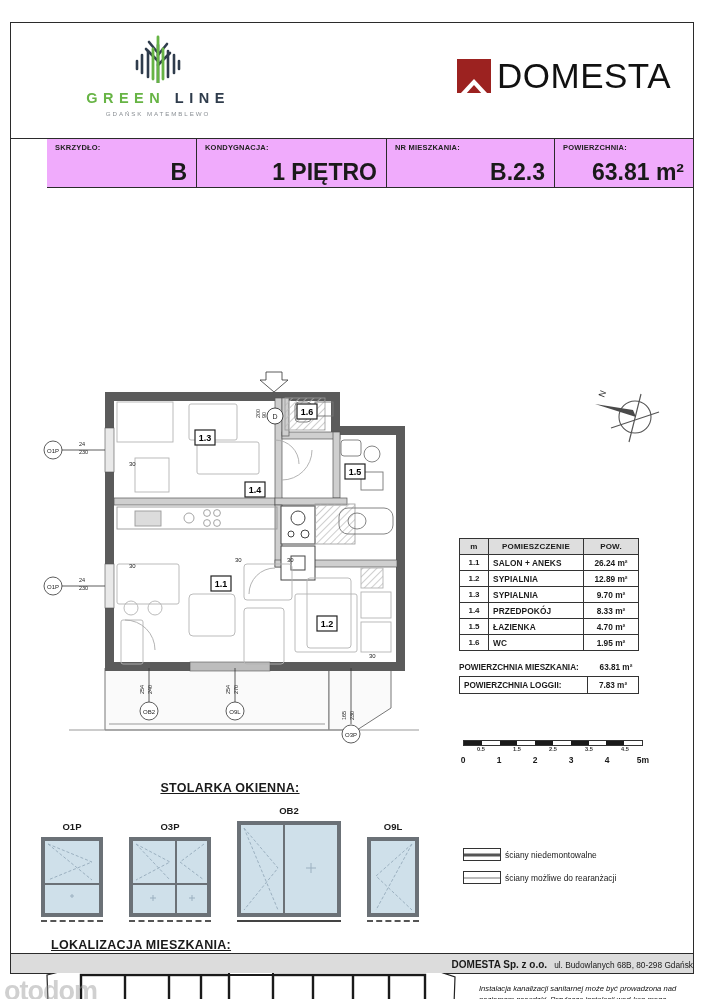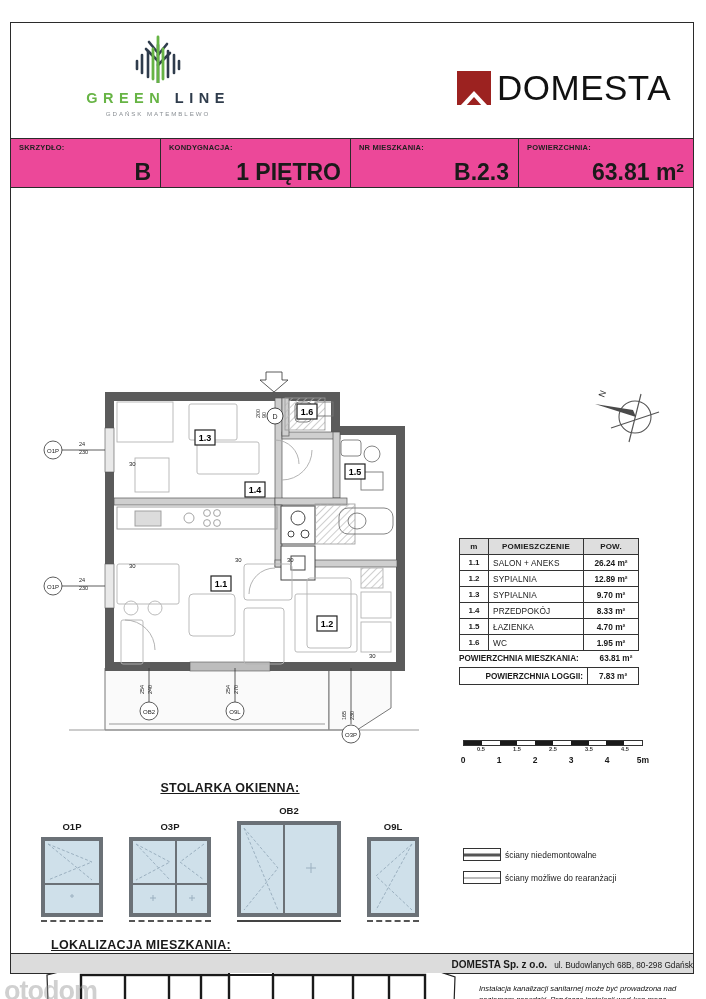"DOMESTA" .domesta { top: 48px -> 36px }
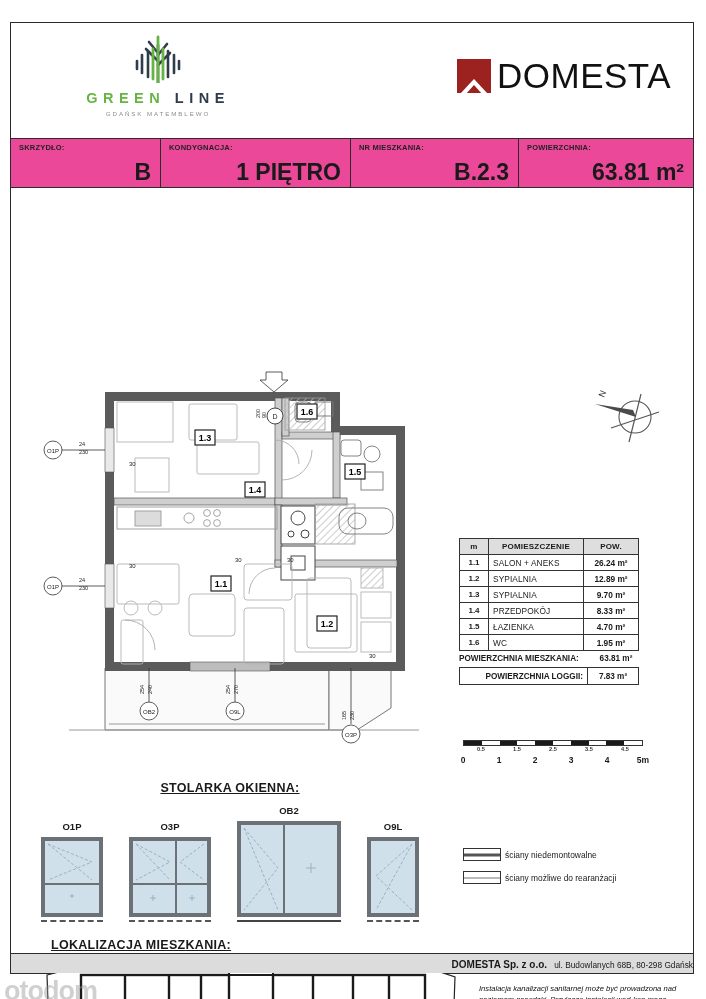"SKRZYDŁO:" .inforow { background: #ec4899 -> #f0abfc; margin-left: none -> 36px }
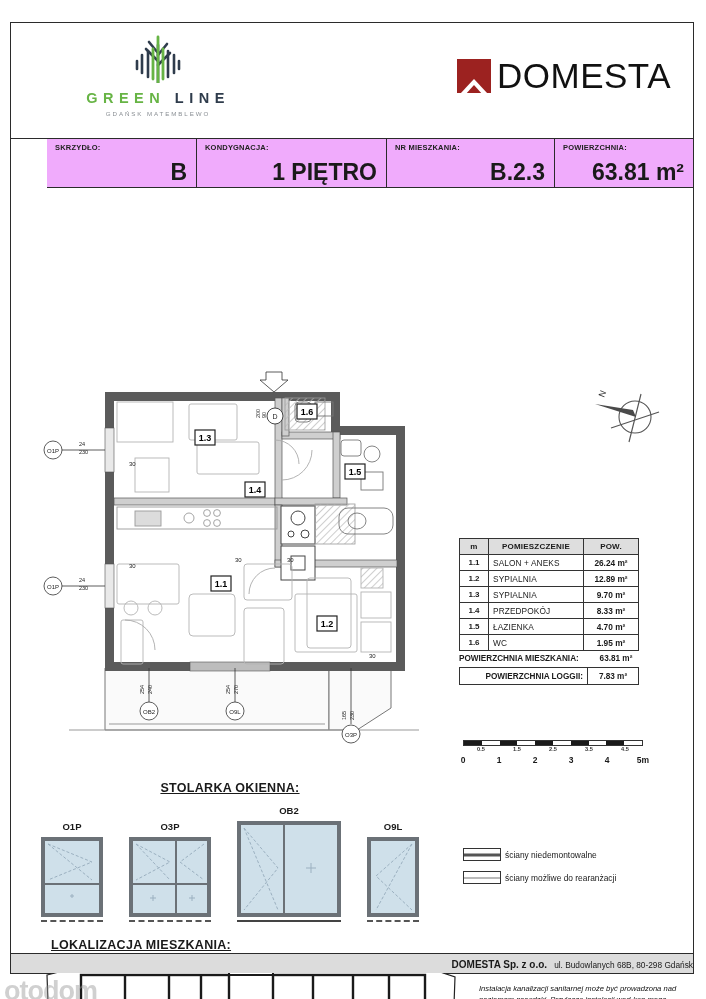"SALON + ANEKS" .rtable td.nm { font-weight: 400 -> 700 }
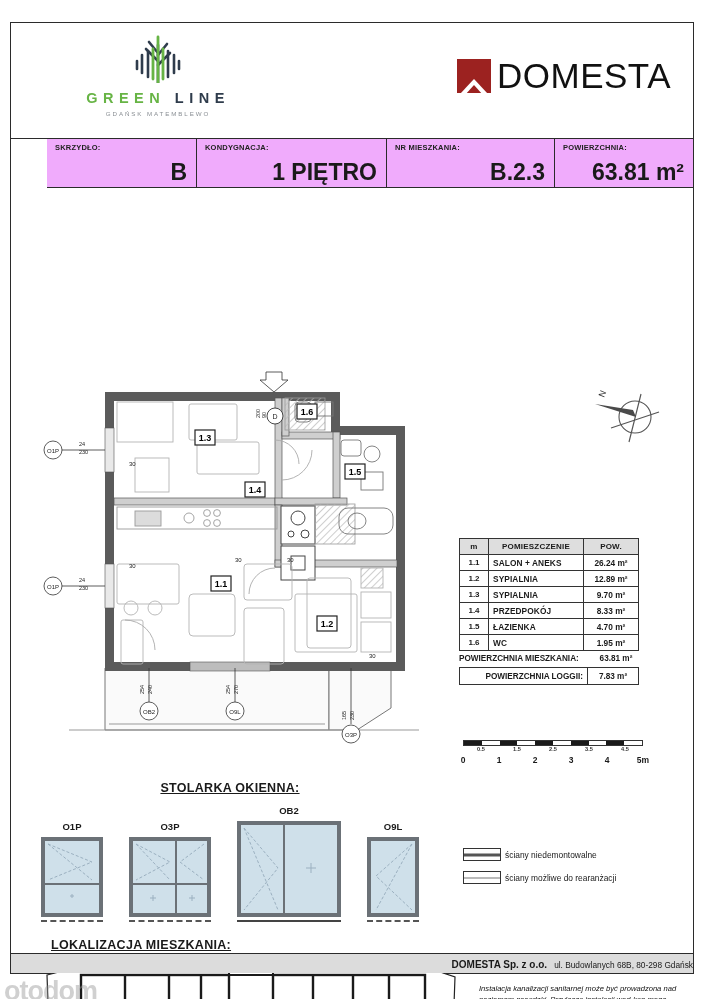"POWIERZCHNIA MIESZKANIA:" .sumrow { margin-top: 3px -> 12px }
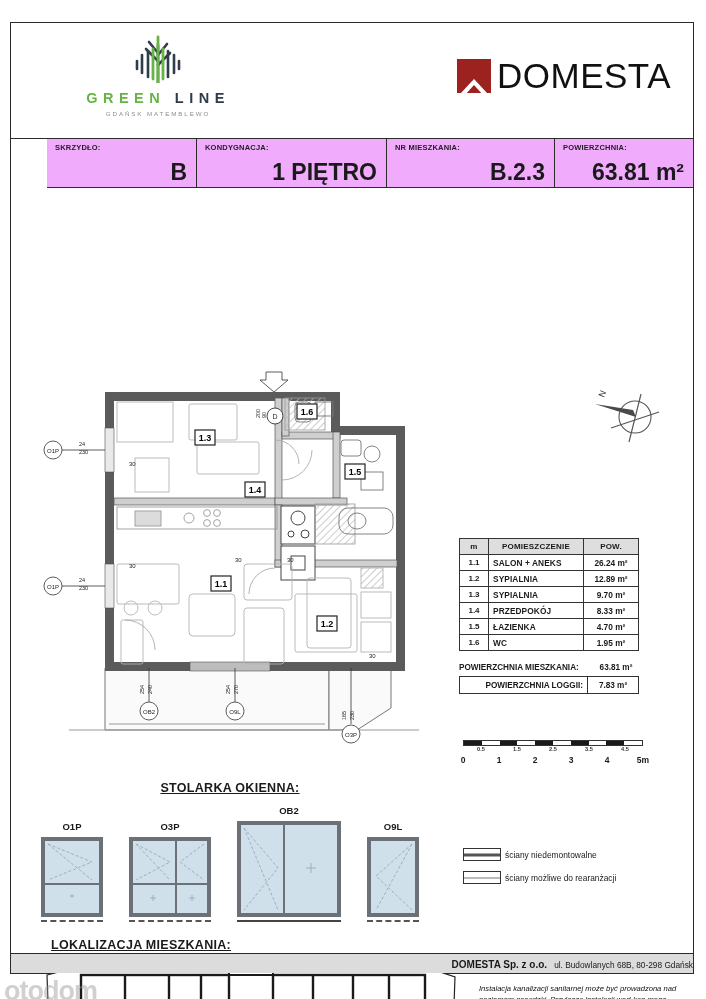"POWIERZCHNIA LOGGII:" .logbox .lbl { text-align: right -> left }
